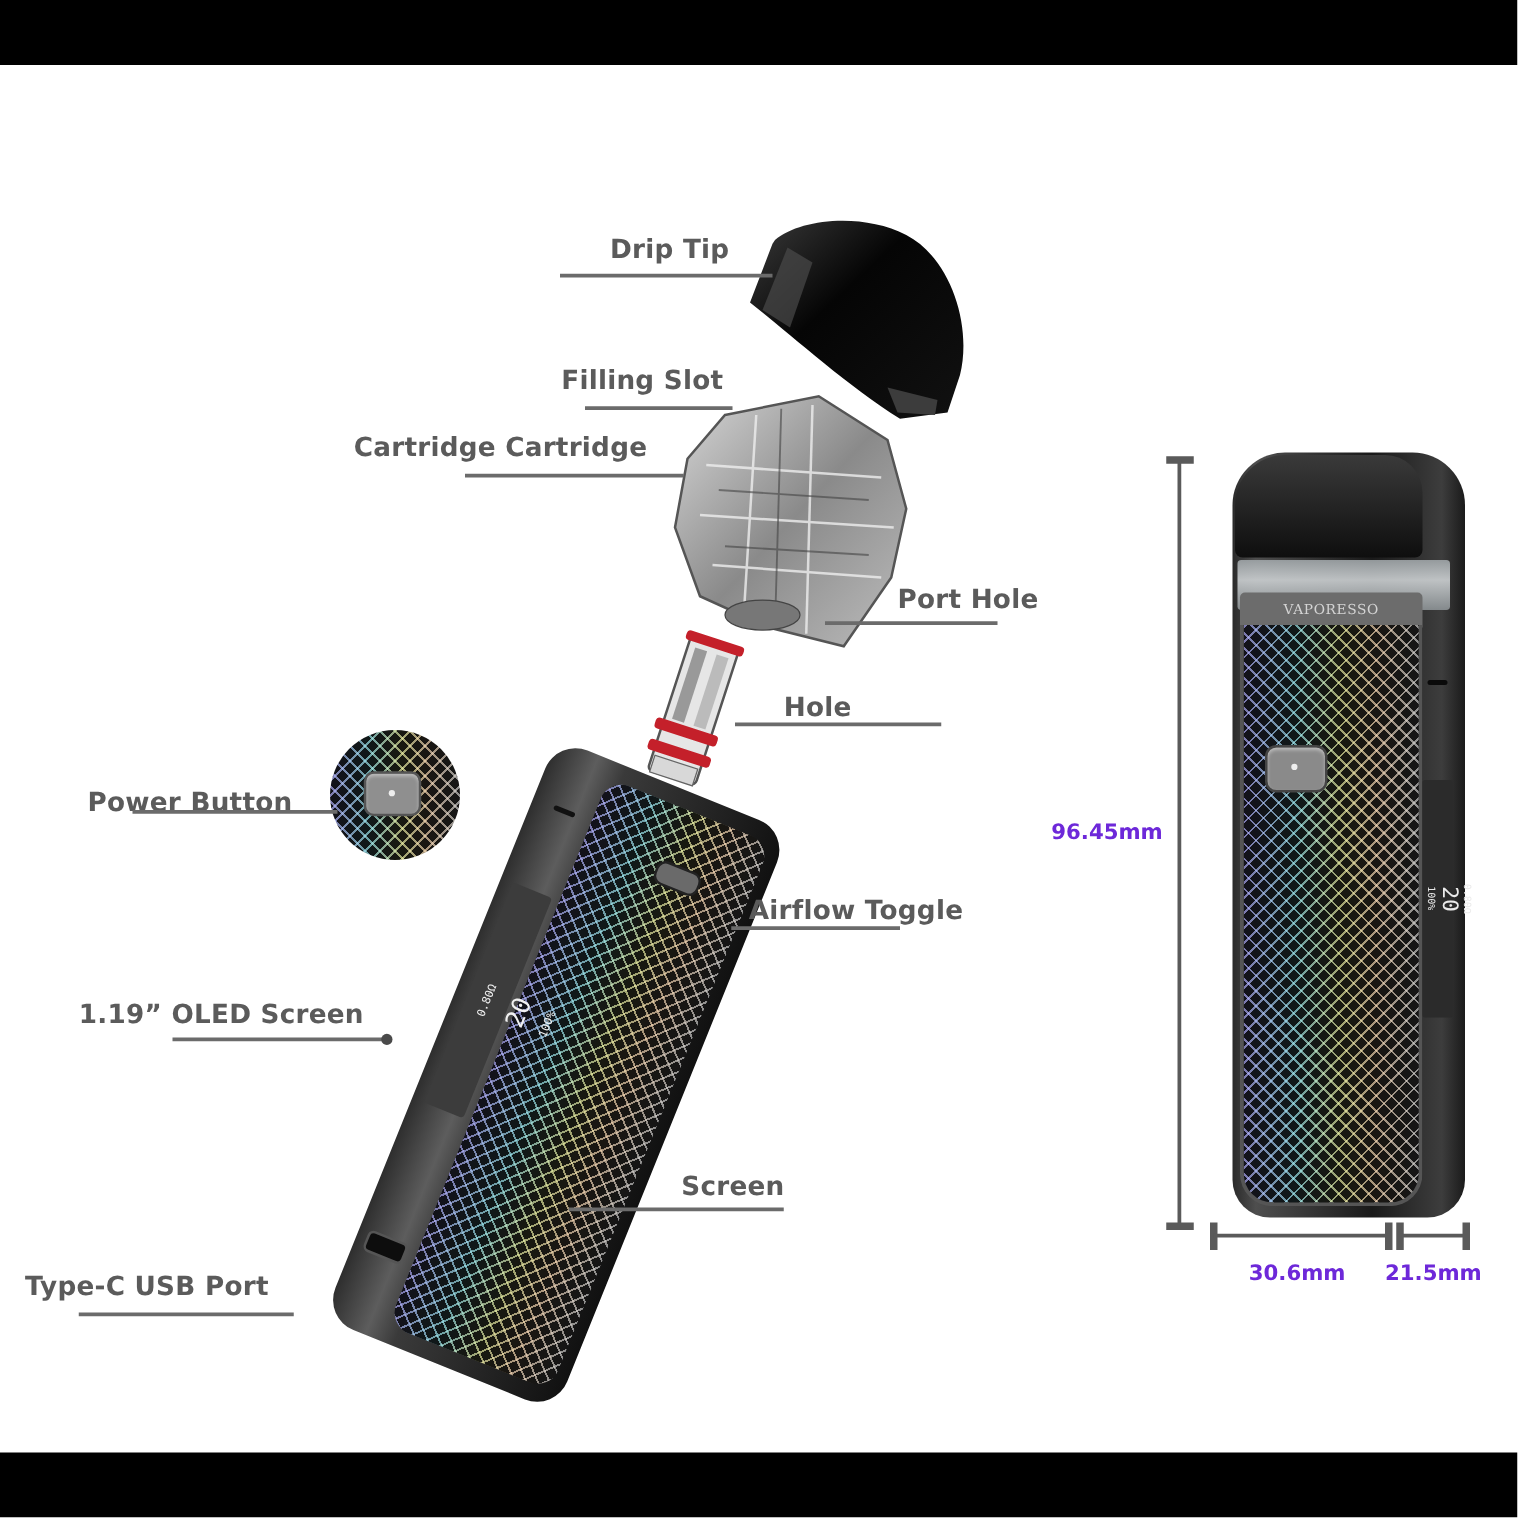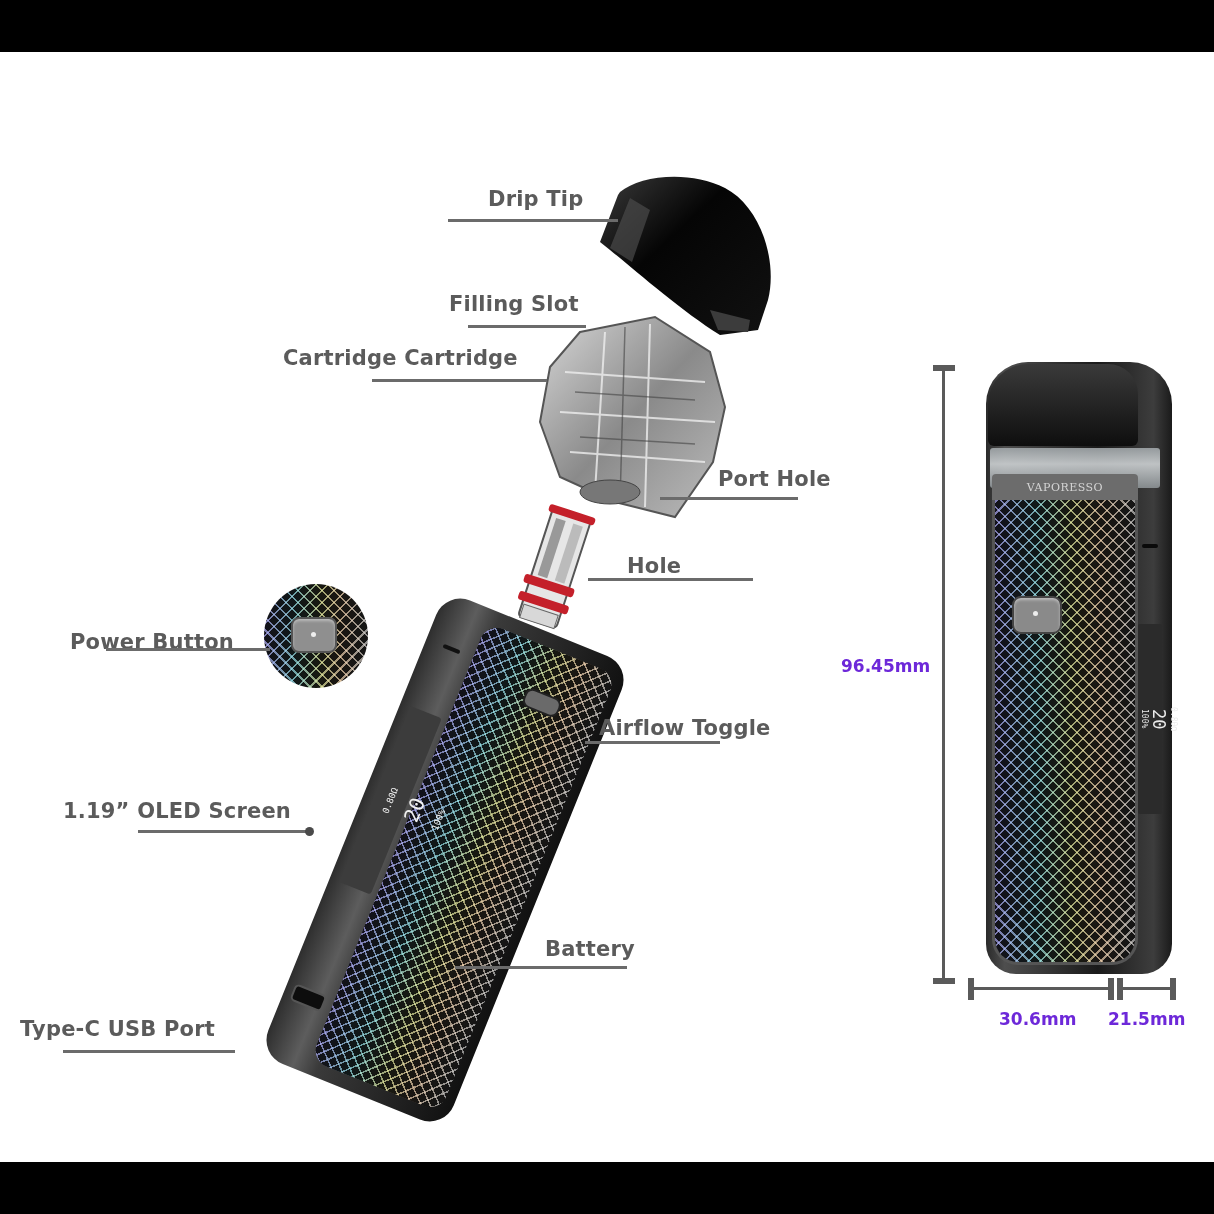"Battery" span.label { text: Battery -> Screen }
